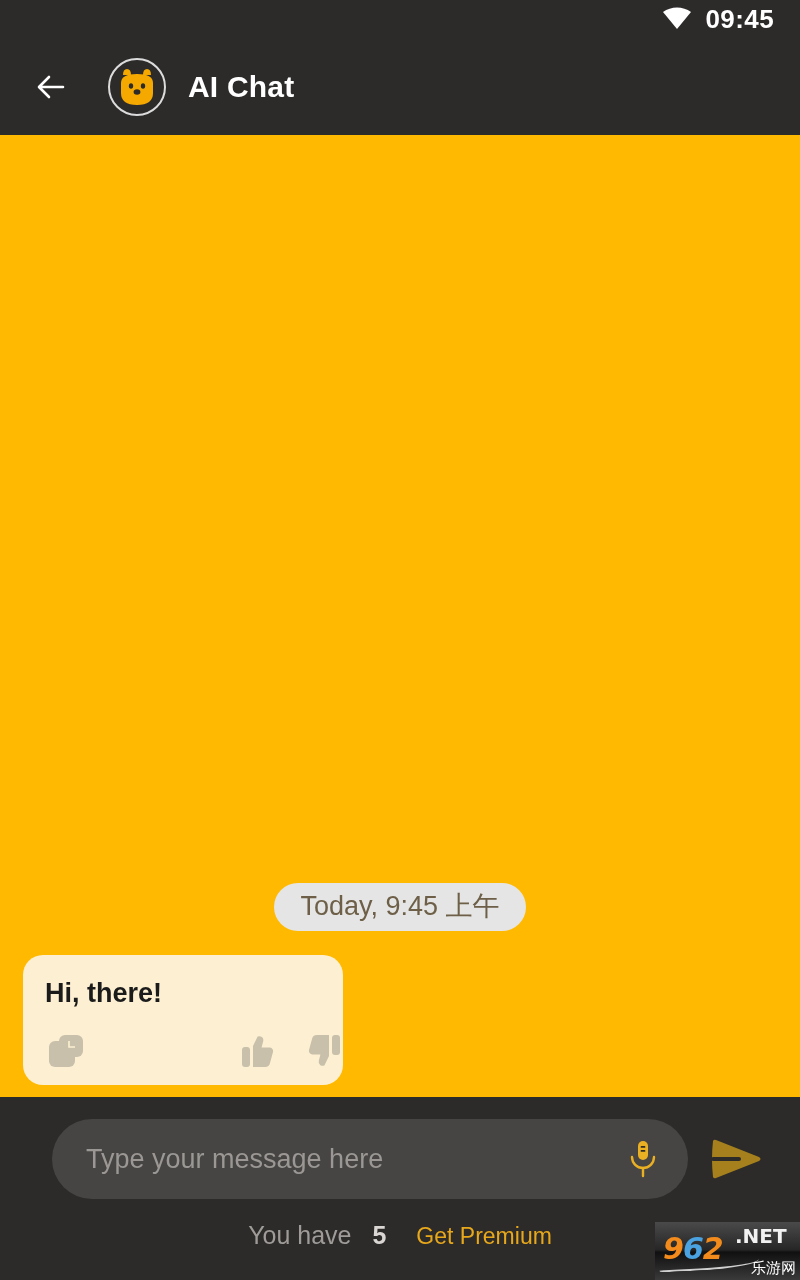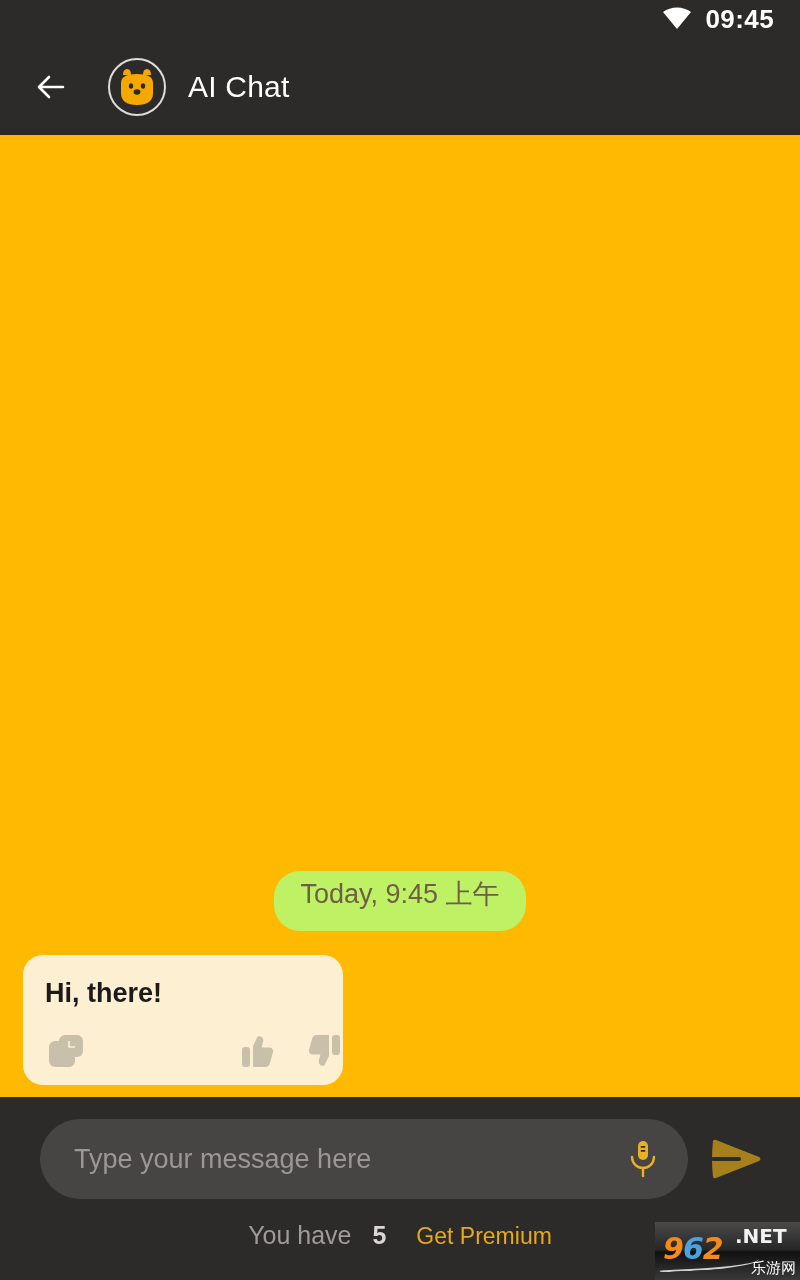"AI Chat" .app-title { font-weight: normal -> bold }
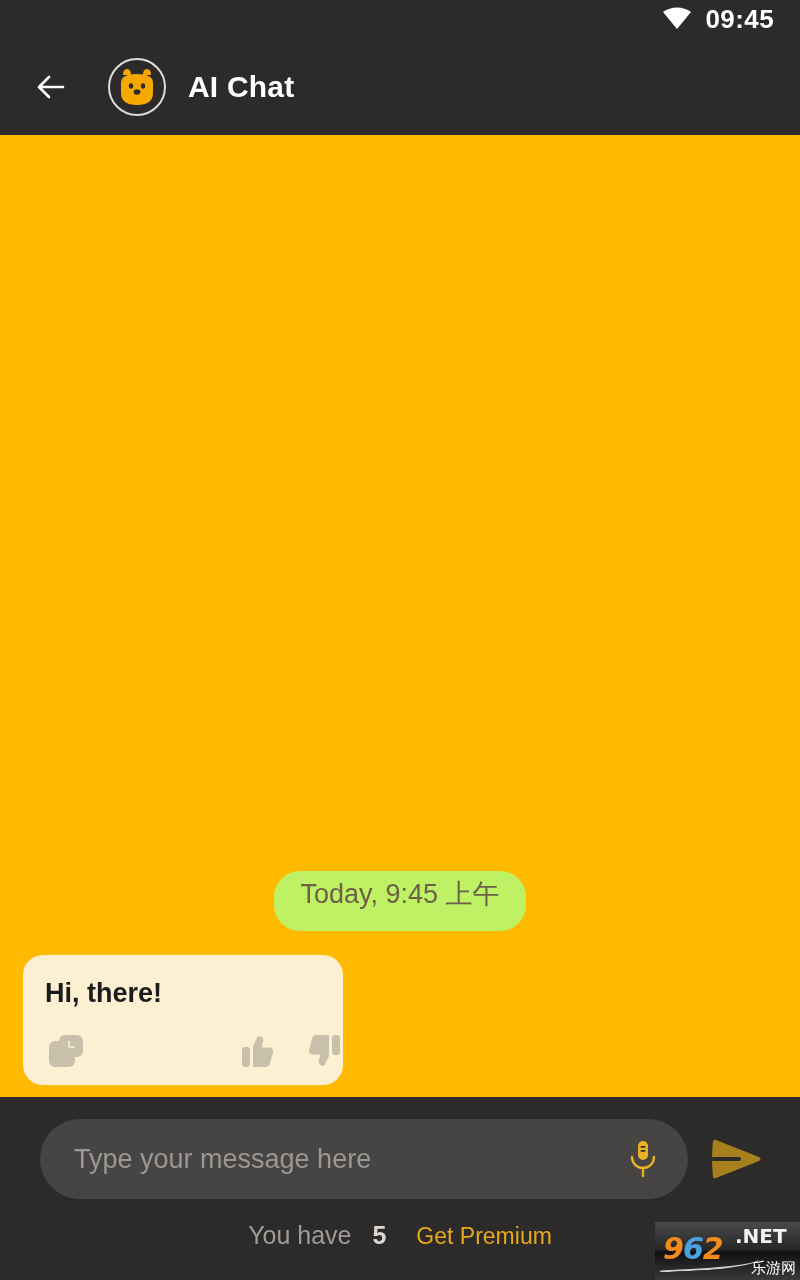"Today, 9:45 上午" .timestamp-pill { background: #bef264 -> #e5e5e5; padding: 9px 26px 23px -> 9px 26px 11px }
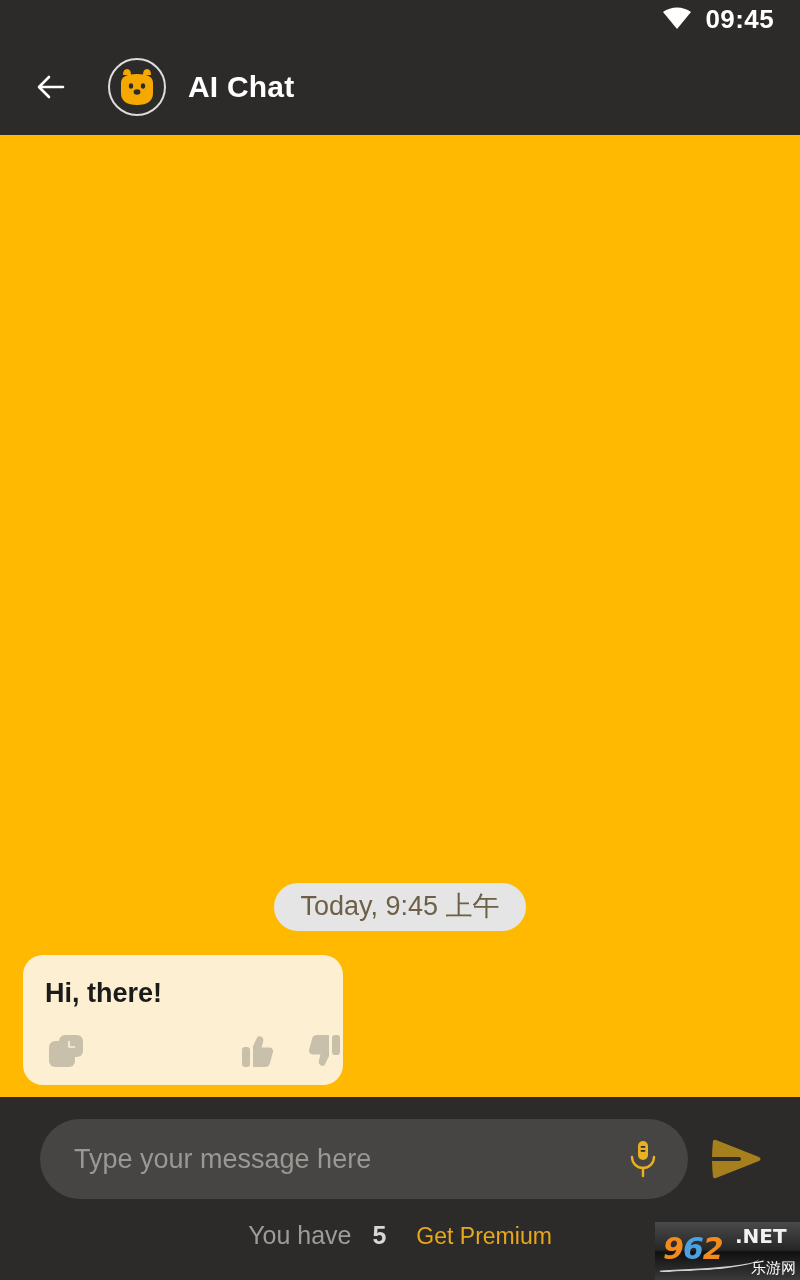"Type your message here" .input-row { padding: 0 28px 0 40px -> 0 28px 0 52px }
